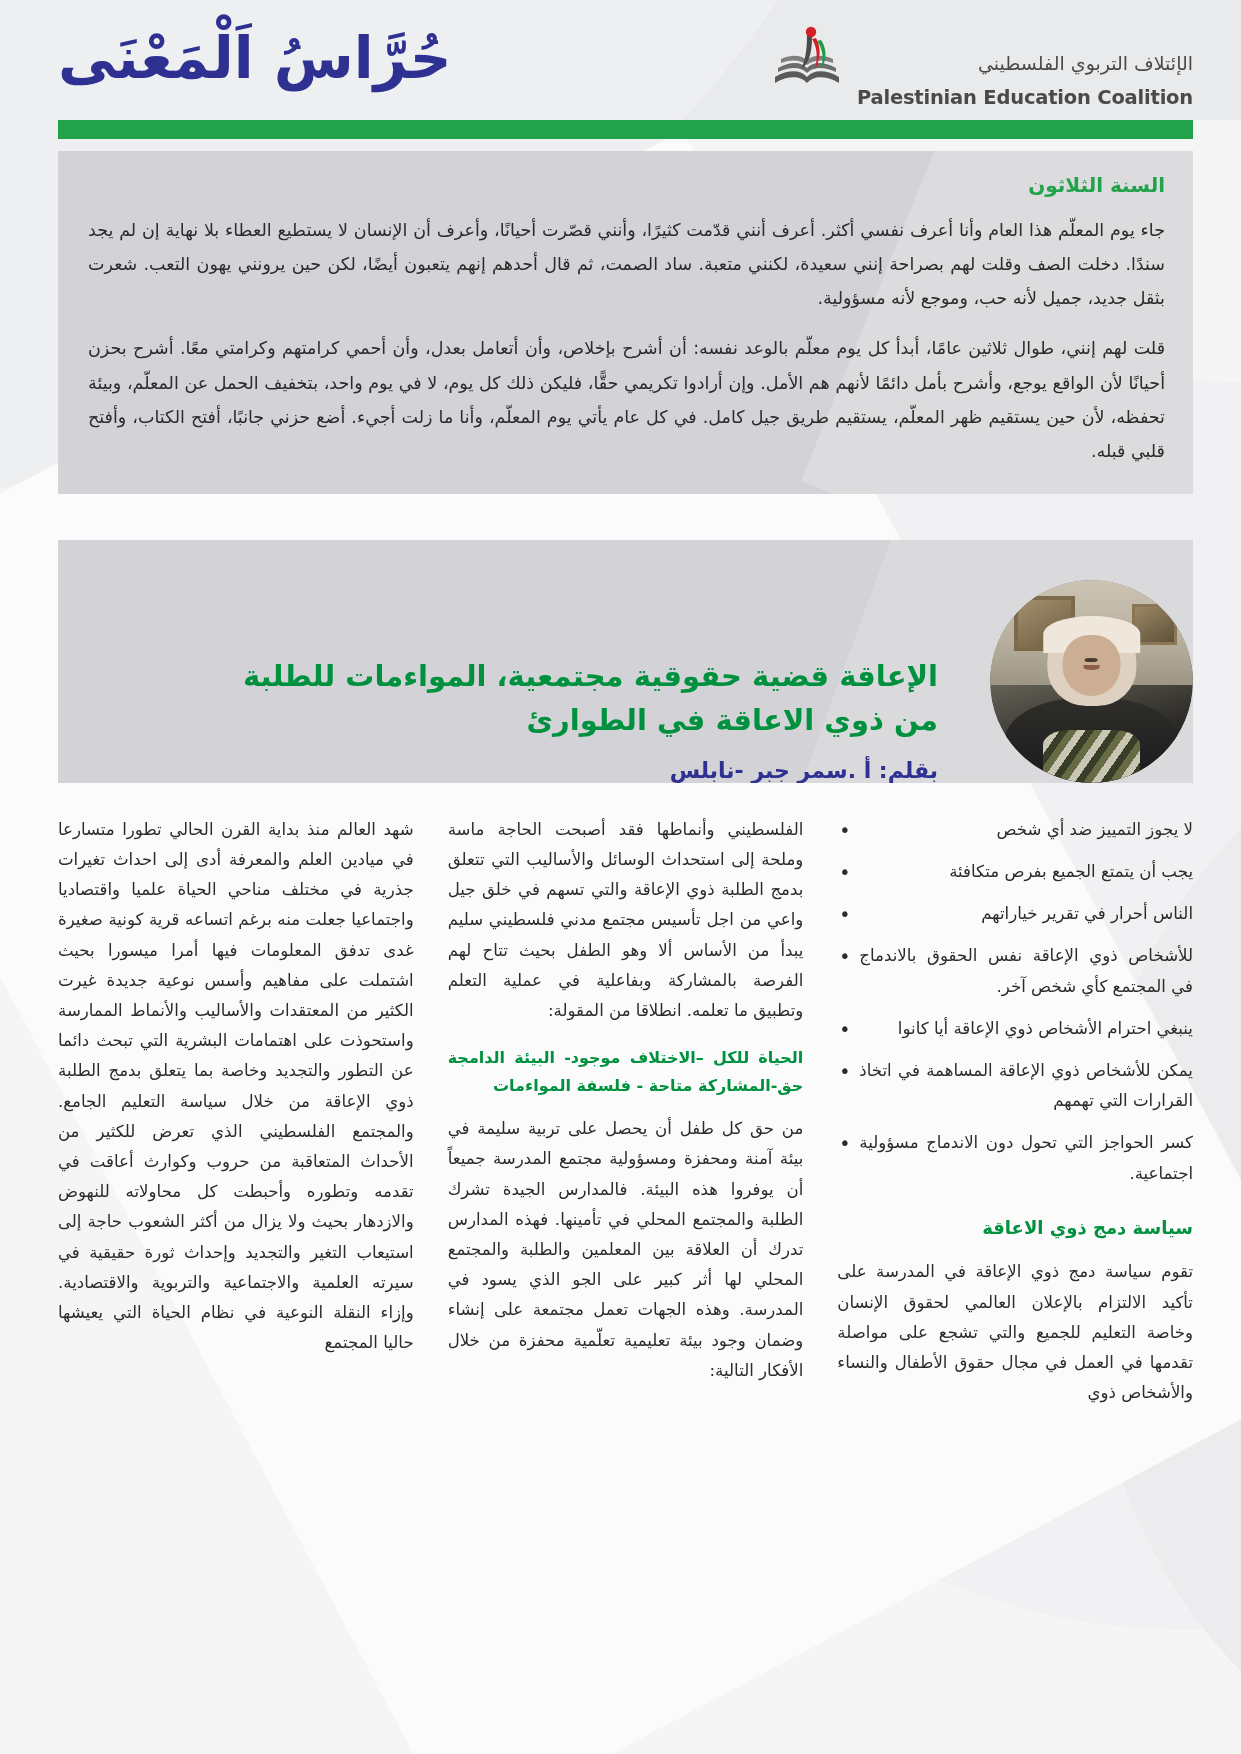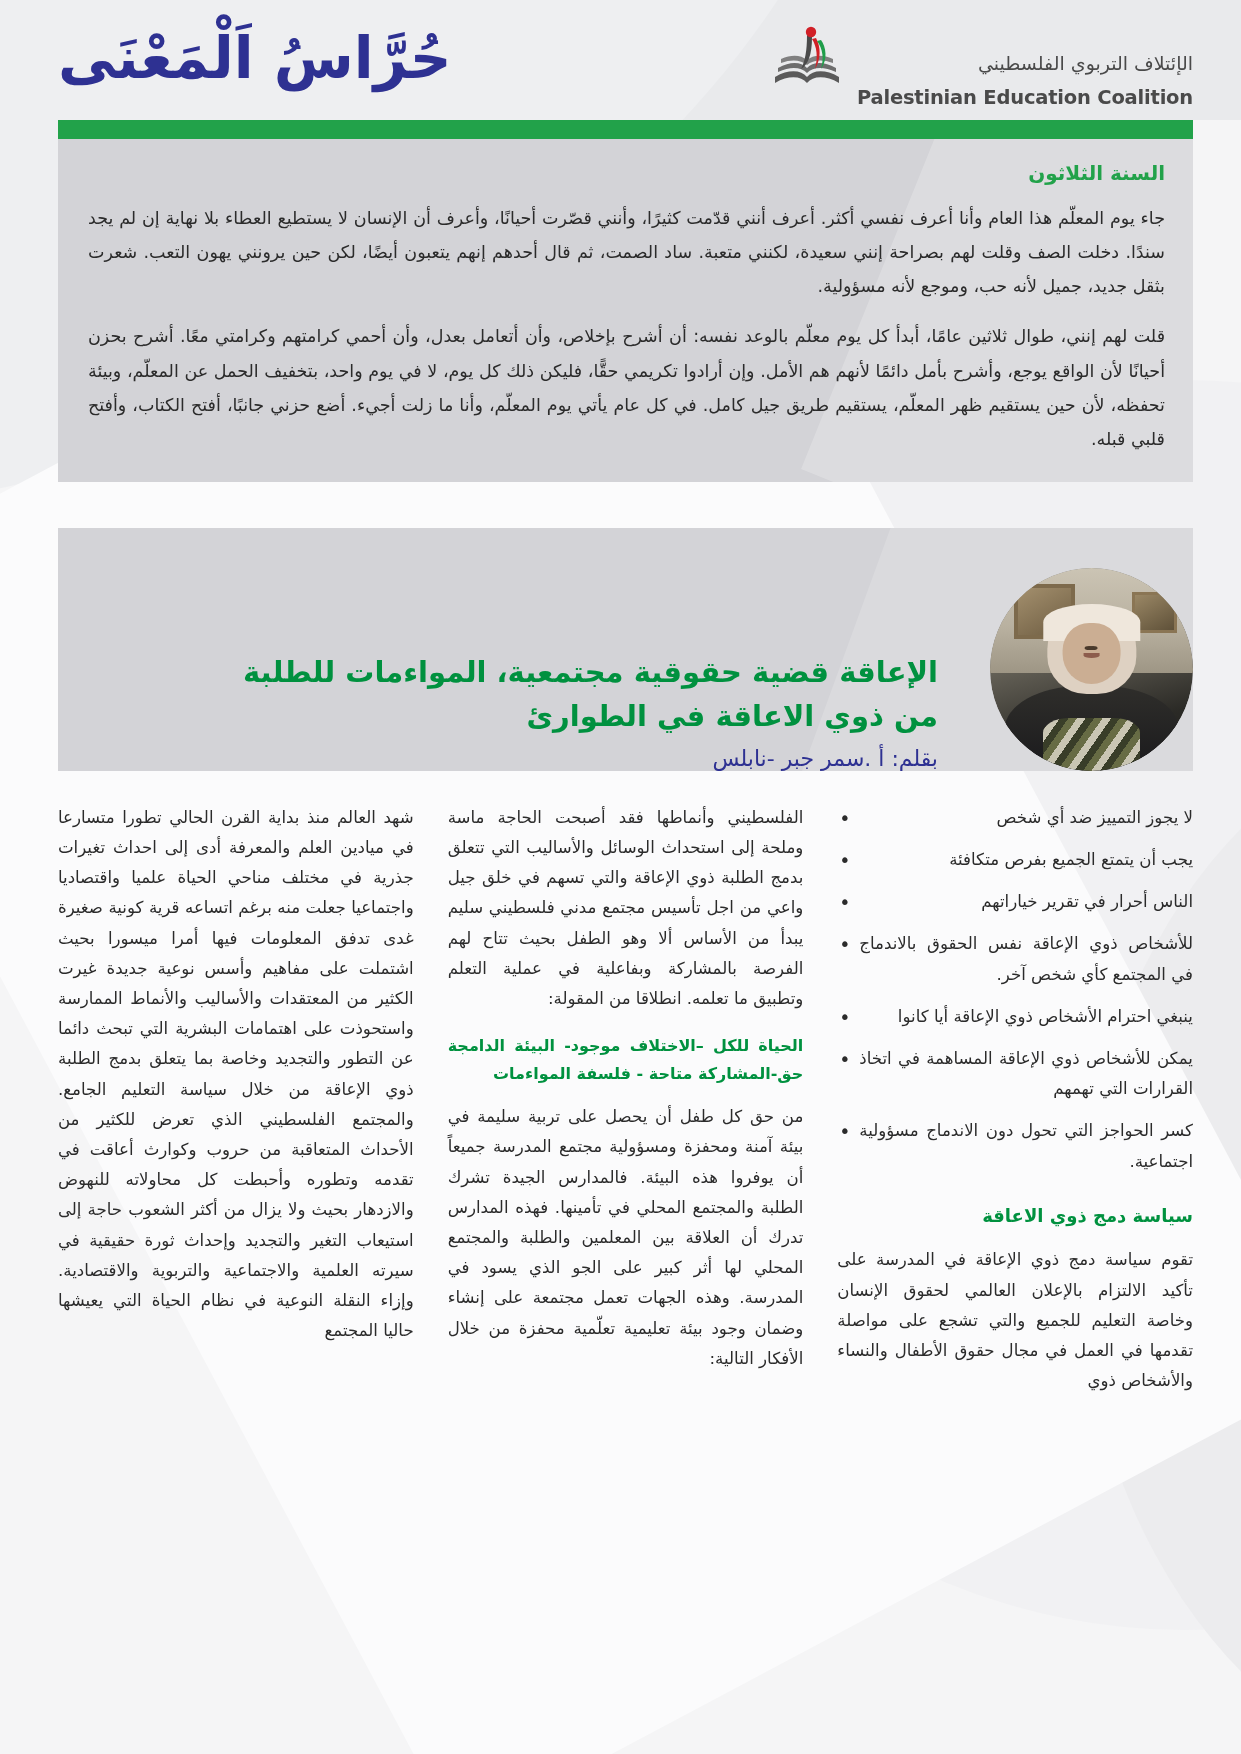"السنة الثلاثون" .top-panel { margin: 0 48px 0 58px -> 12px 48px 0 58px }
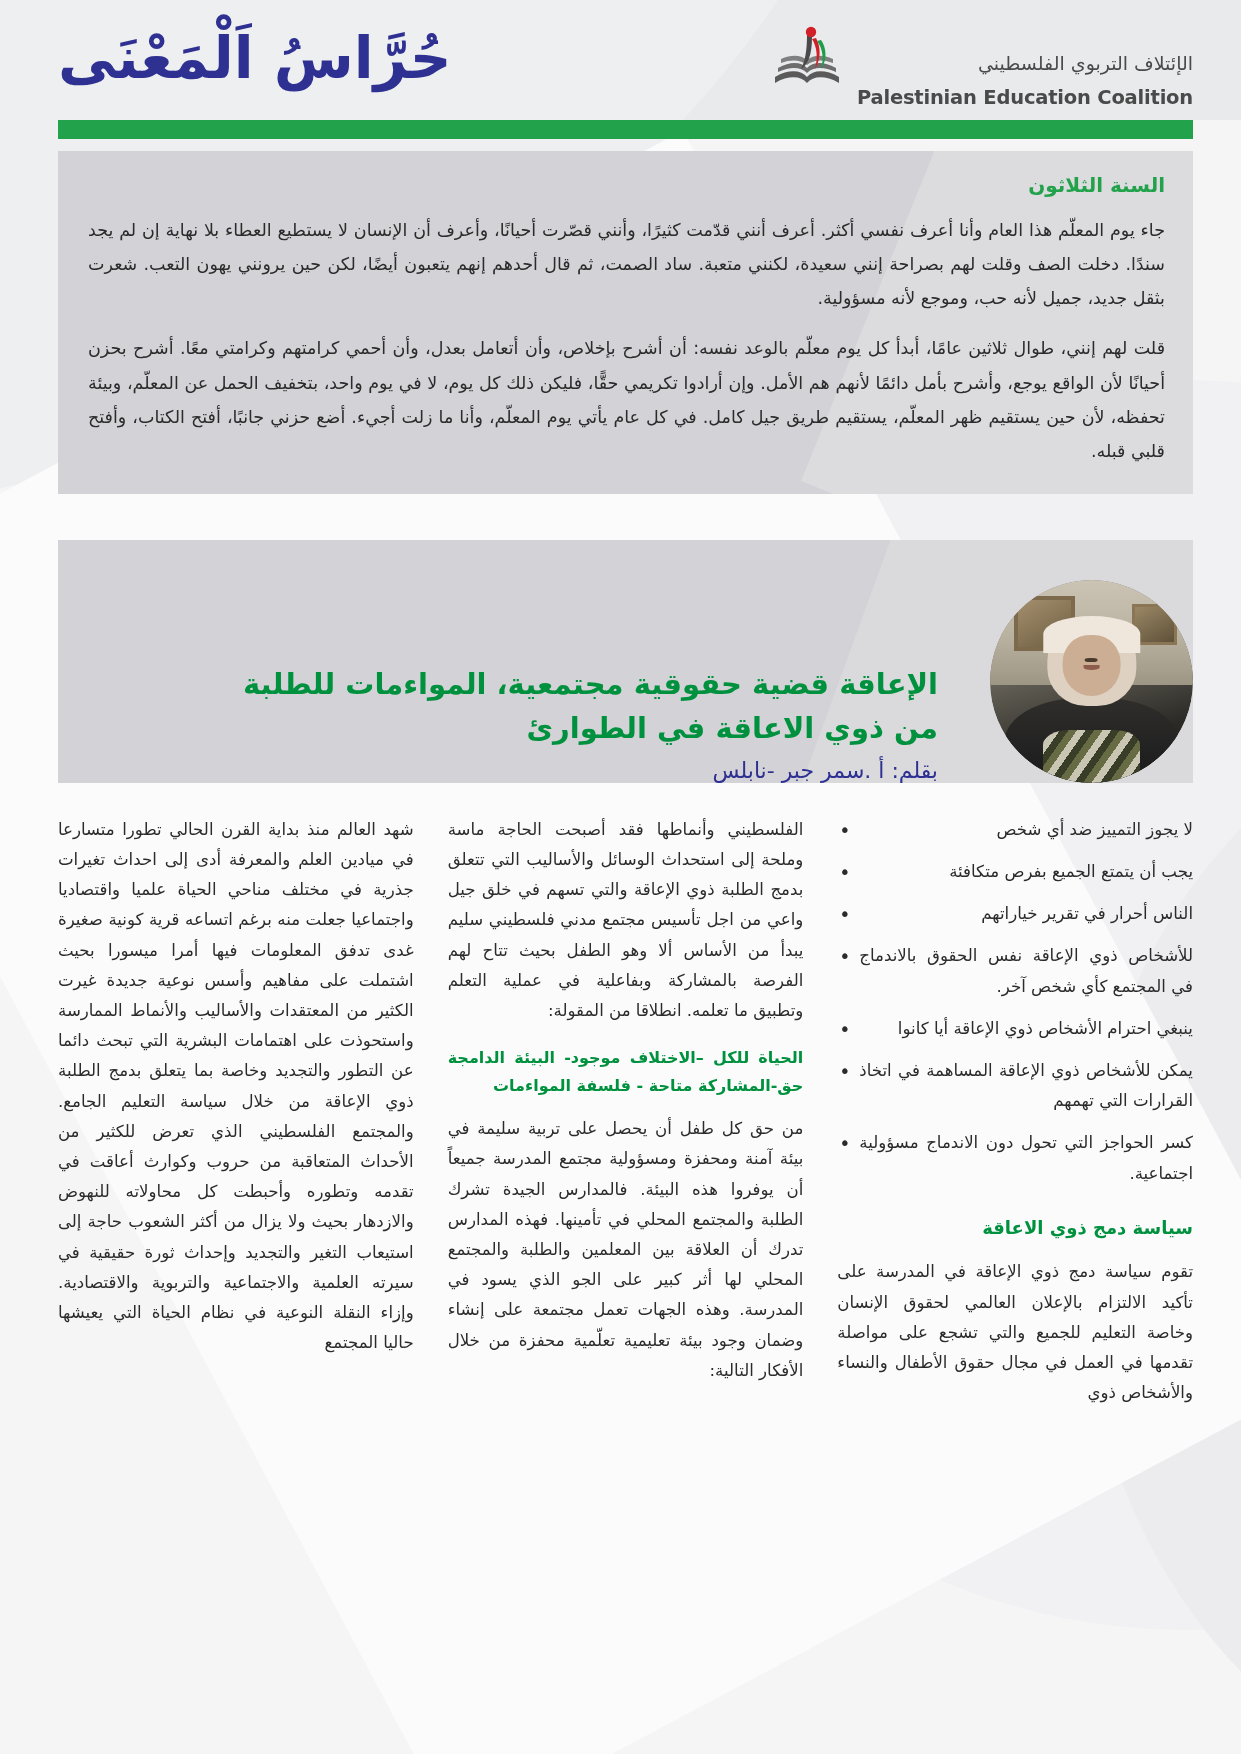"بقلم: أ .سمر جبر -نابلس" .feature-byline { font-weight: normal -> bold; margin-top: 8px -> 16px }
